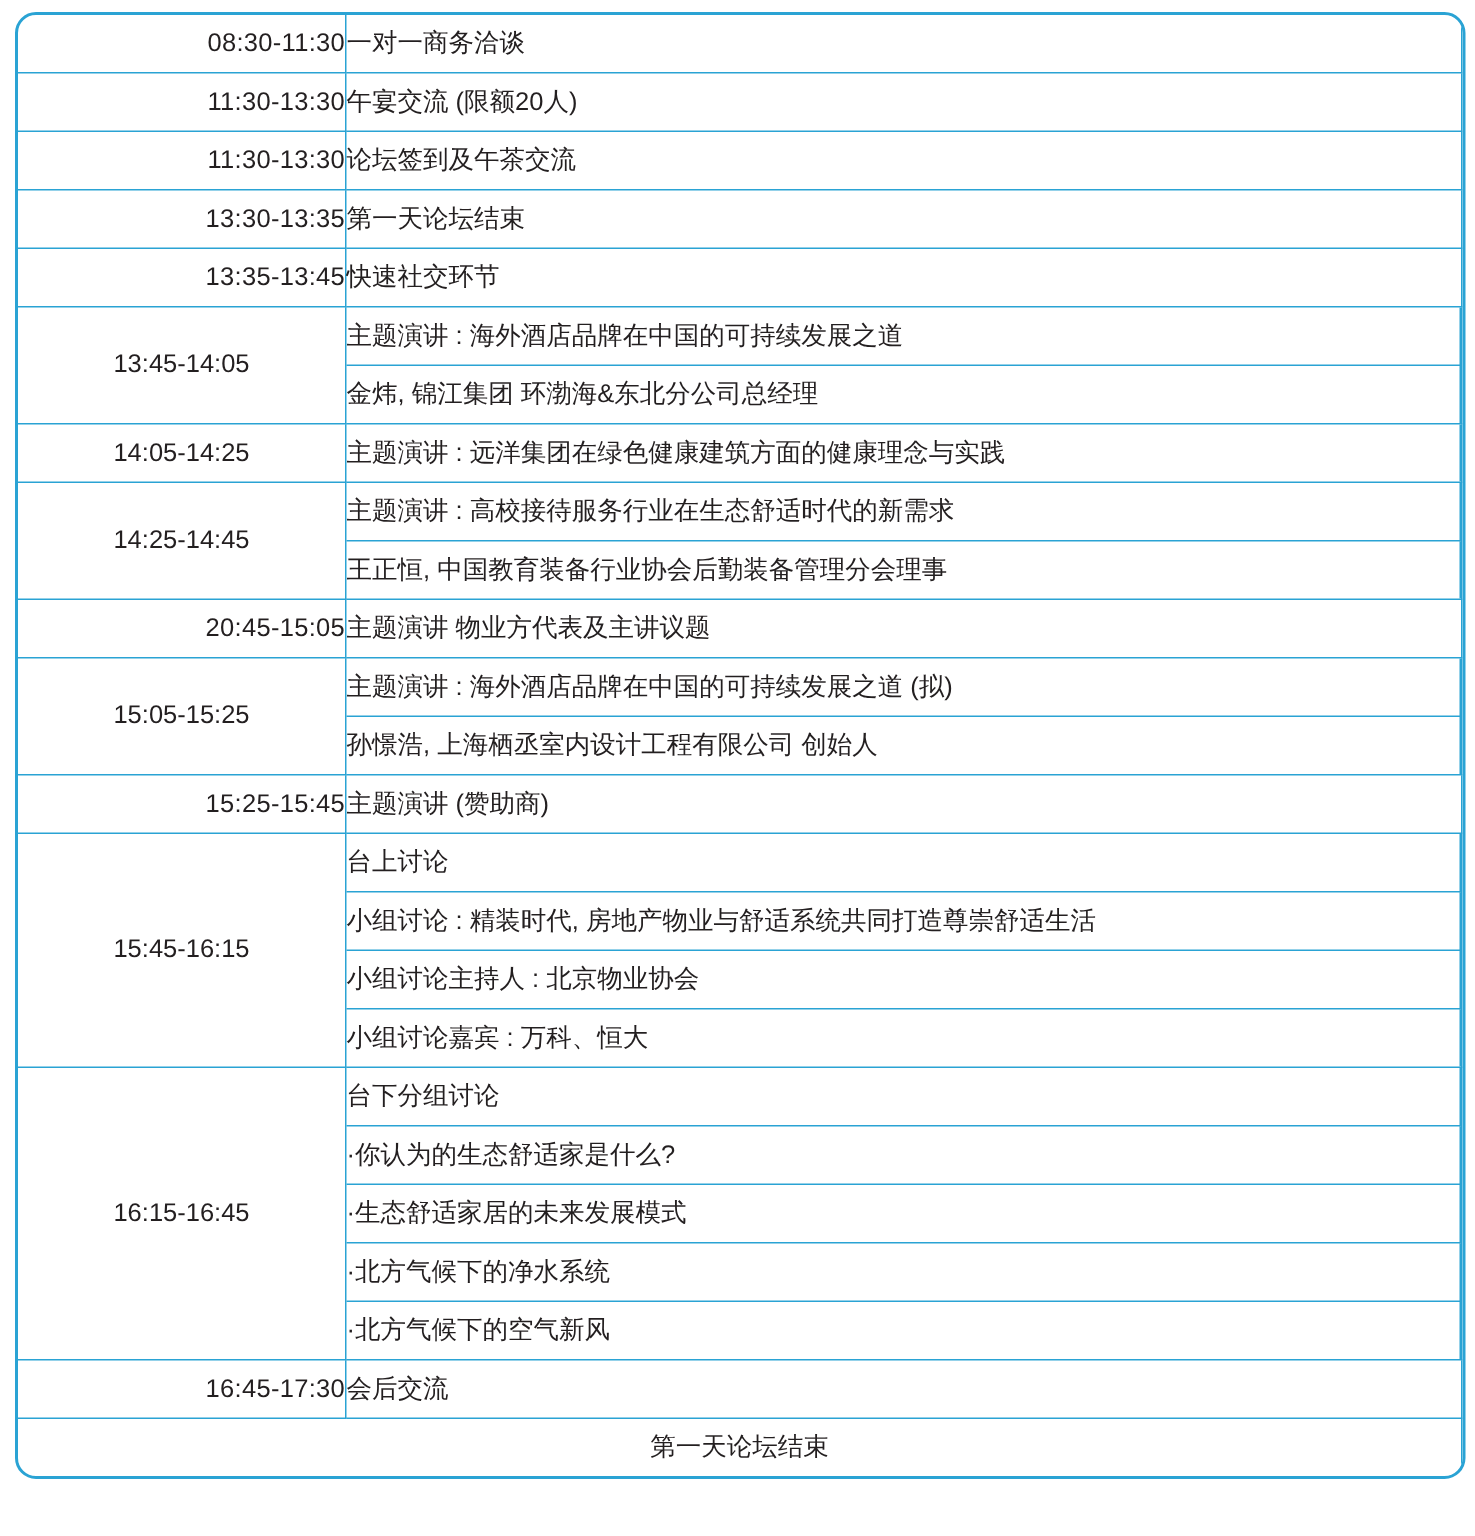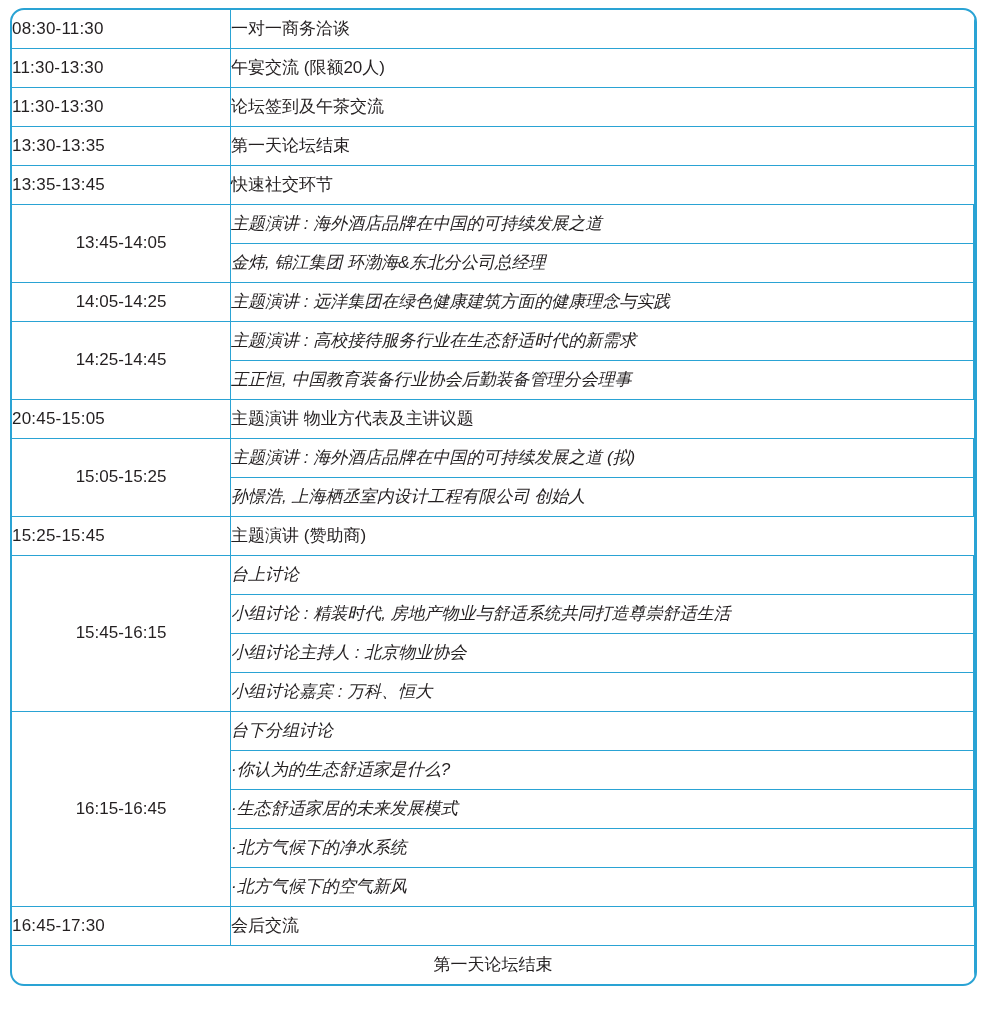"08:30-11:30" td.time { text-align: left -> right }
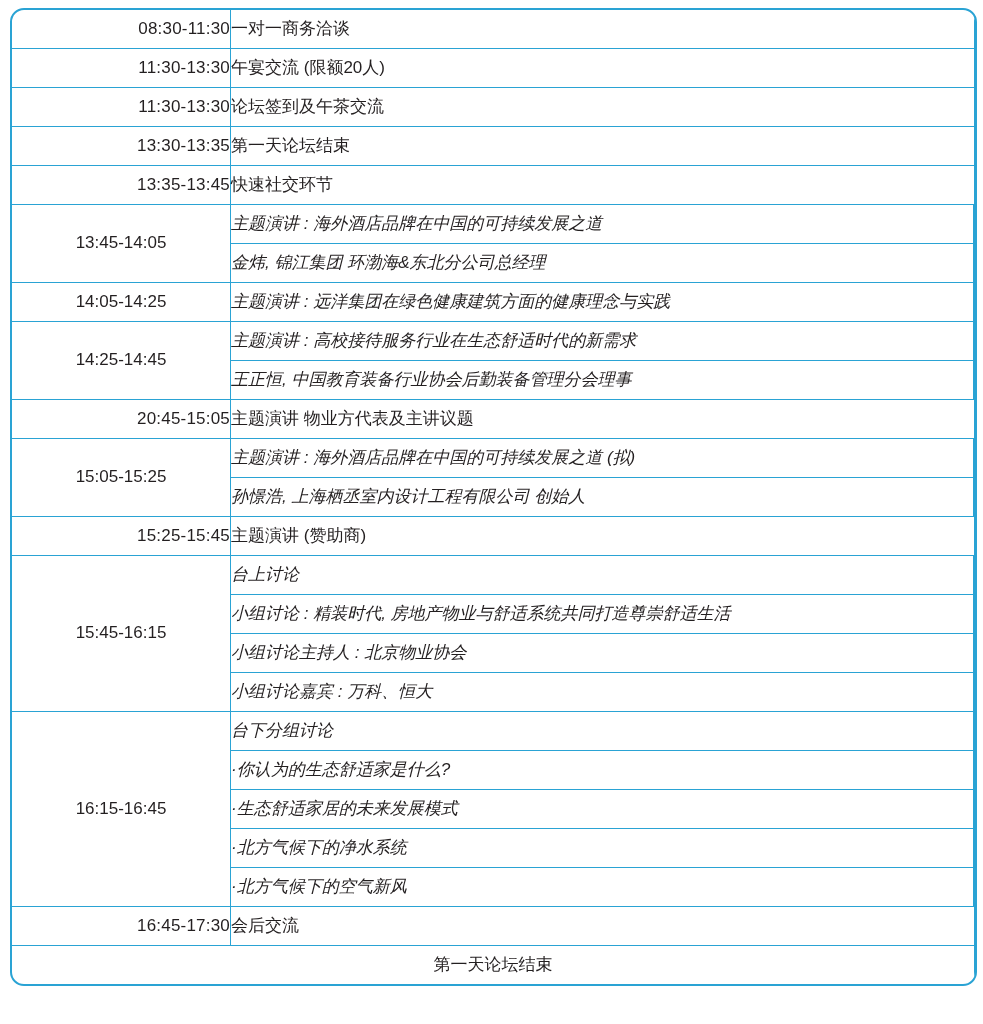"主题演讲 : 海外酒店品牌在中国的可持续发展之道" .sub-table { font-style: italic -> none }
